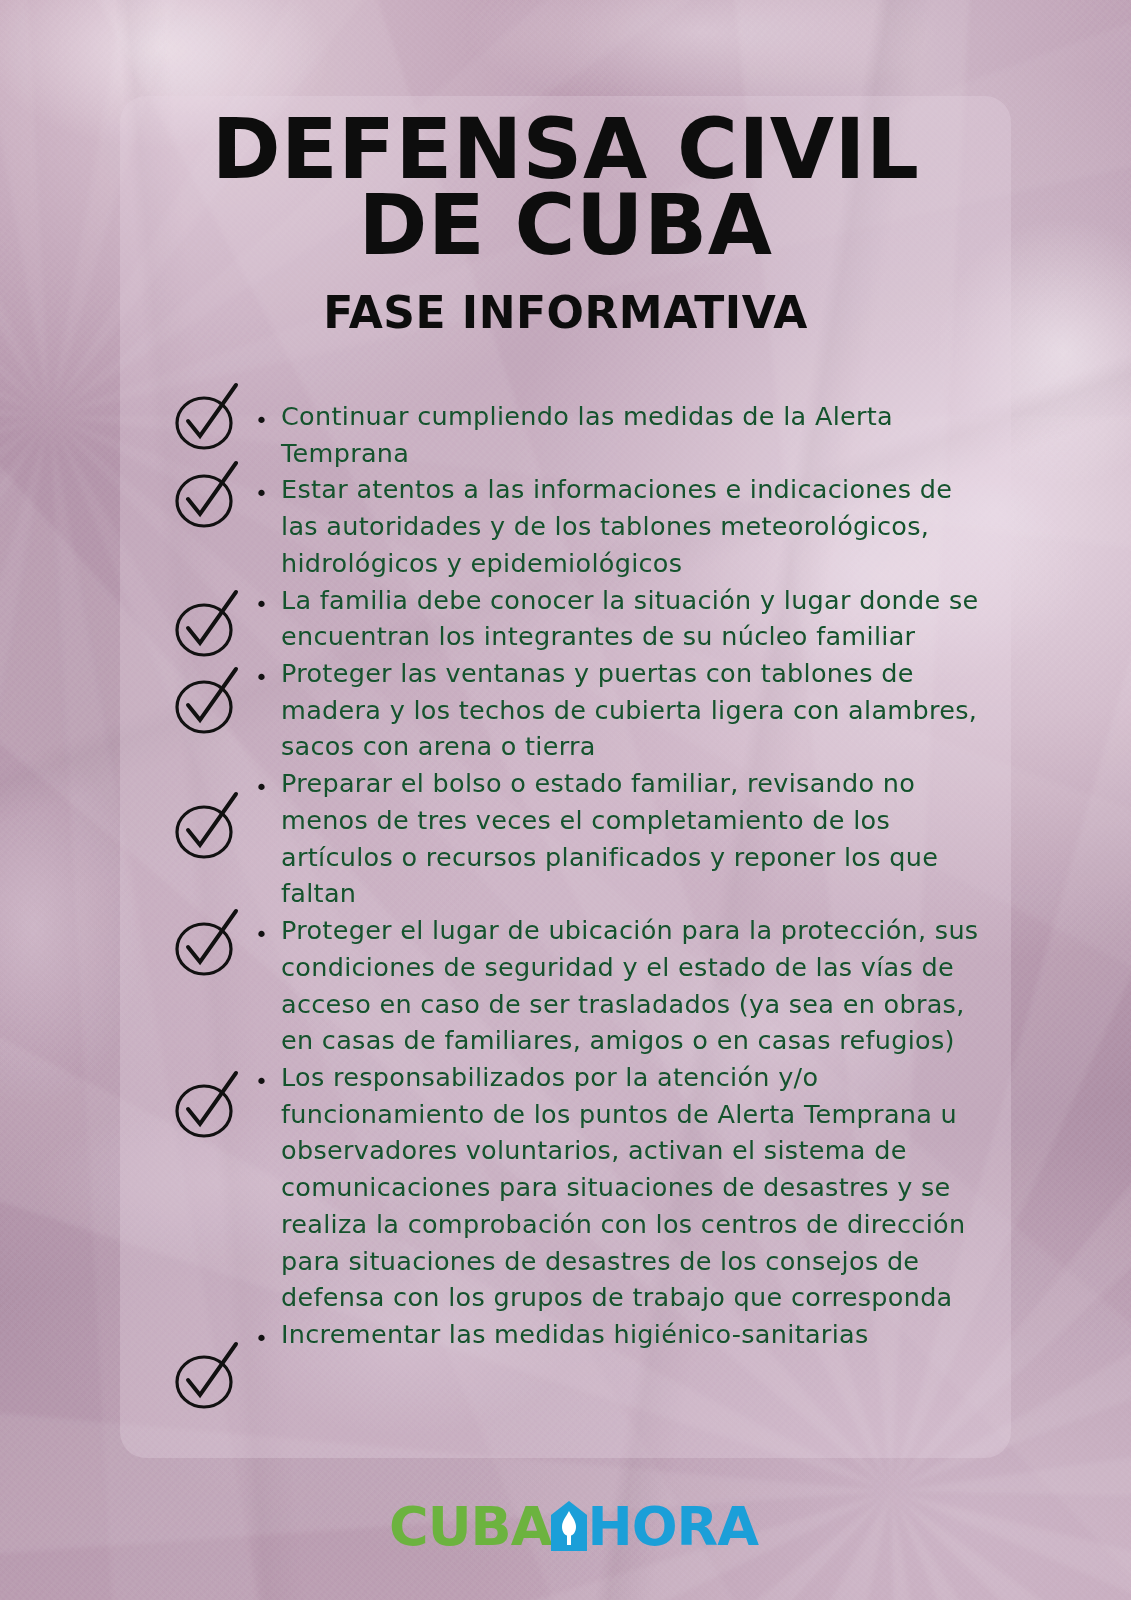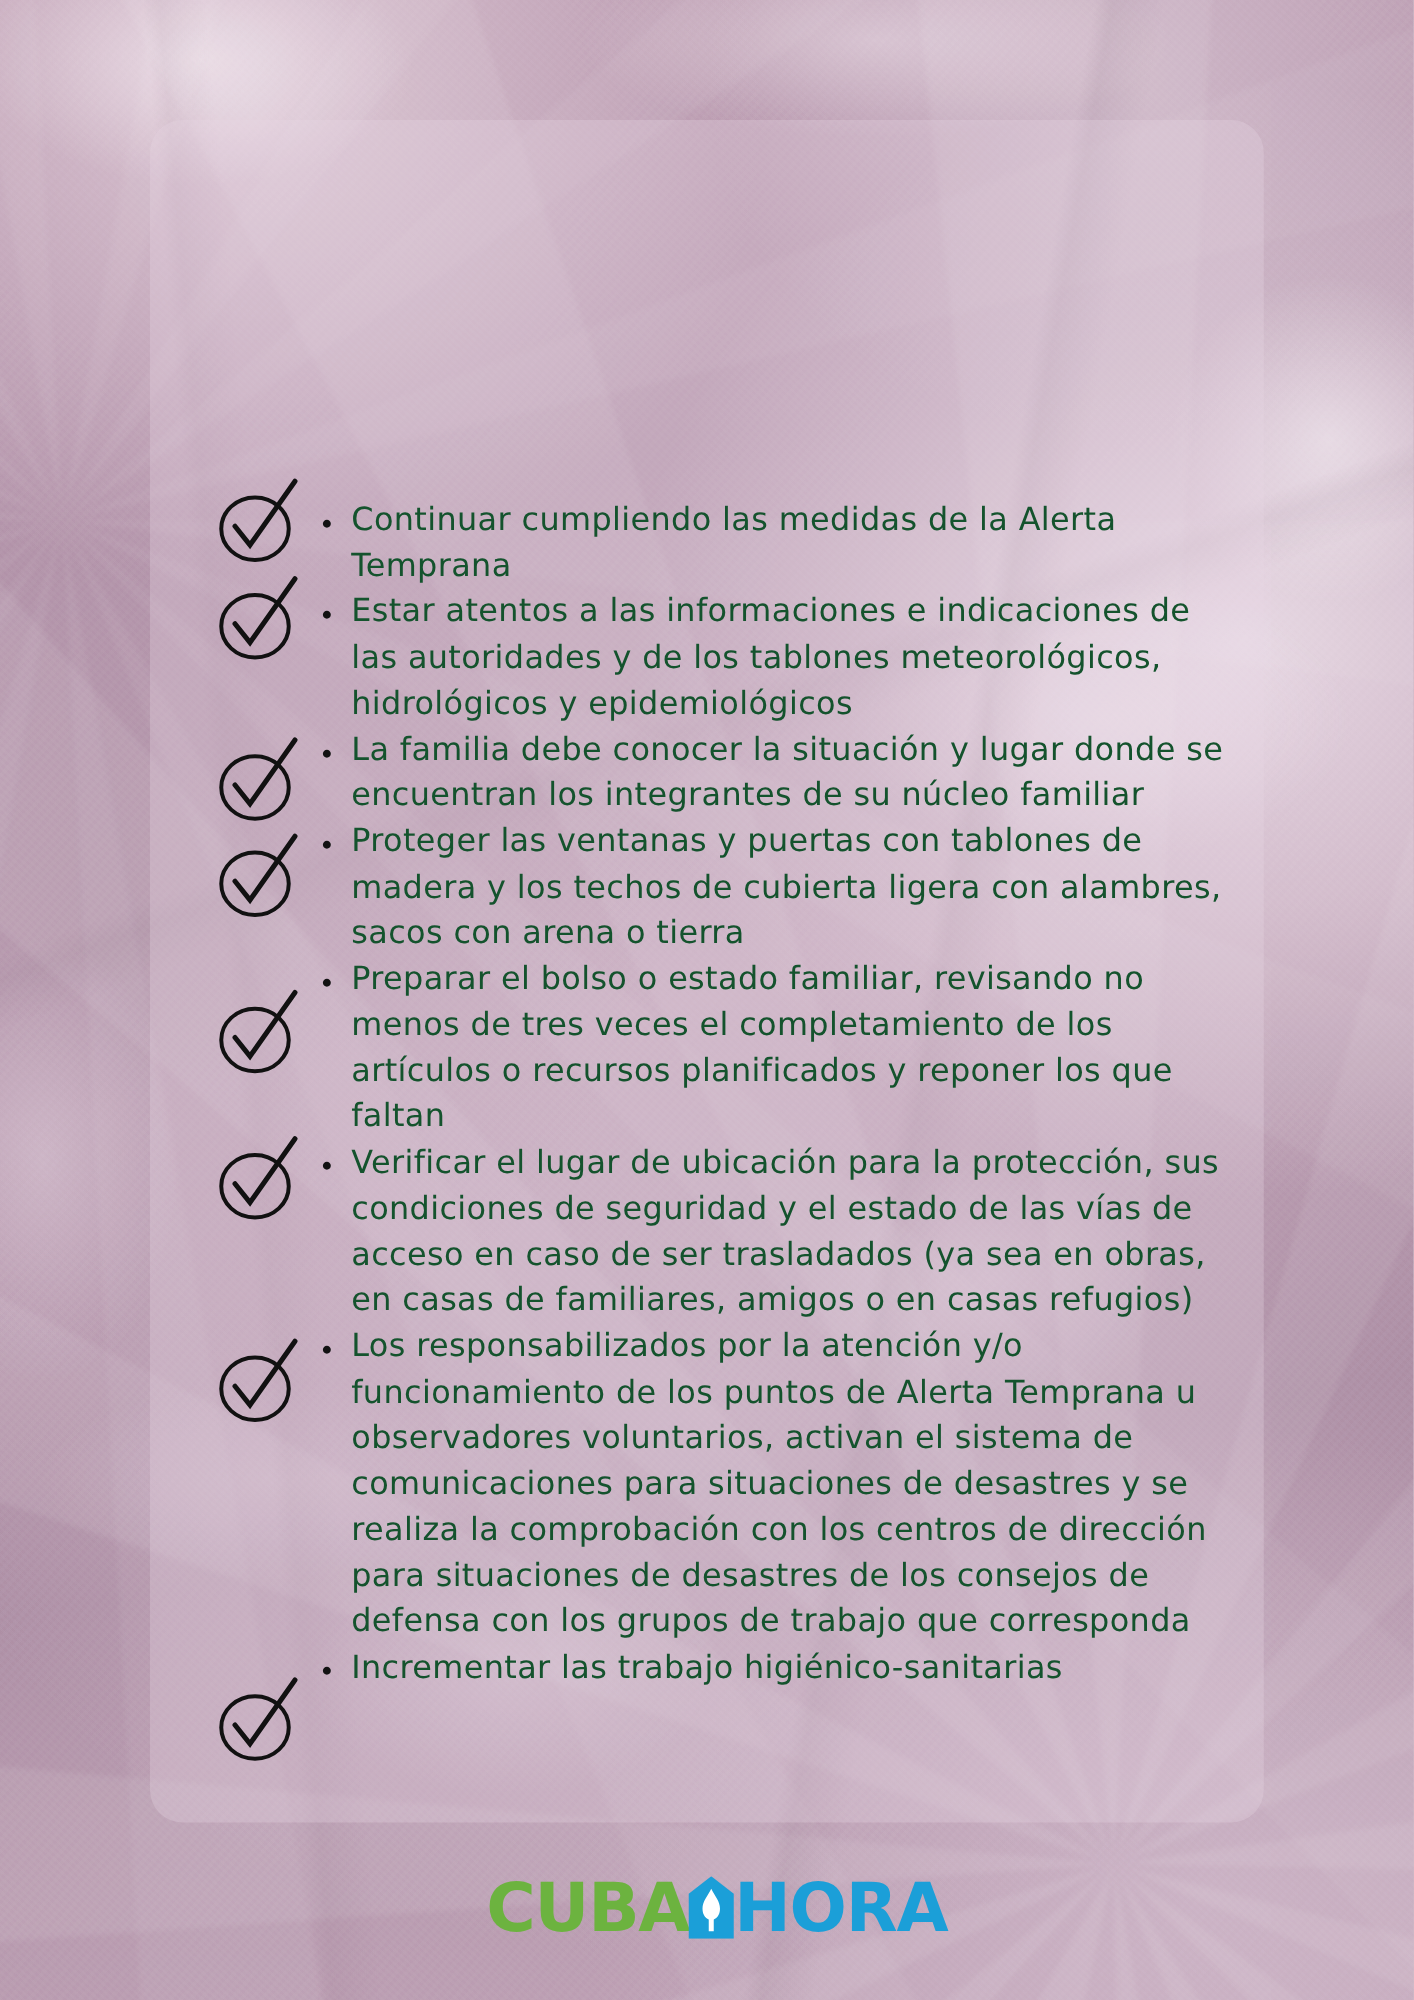"DEFENSA CIVIL" div.title-block { html: none -> <div> <h1> <span>DEFENSA CIVIL</span> <span>DE CUBA</span> </h1> <div>FASE INFORMATIVA</div> </div> }
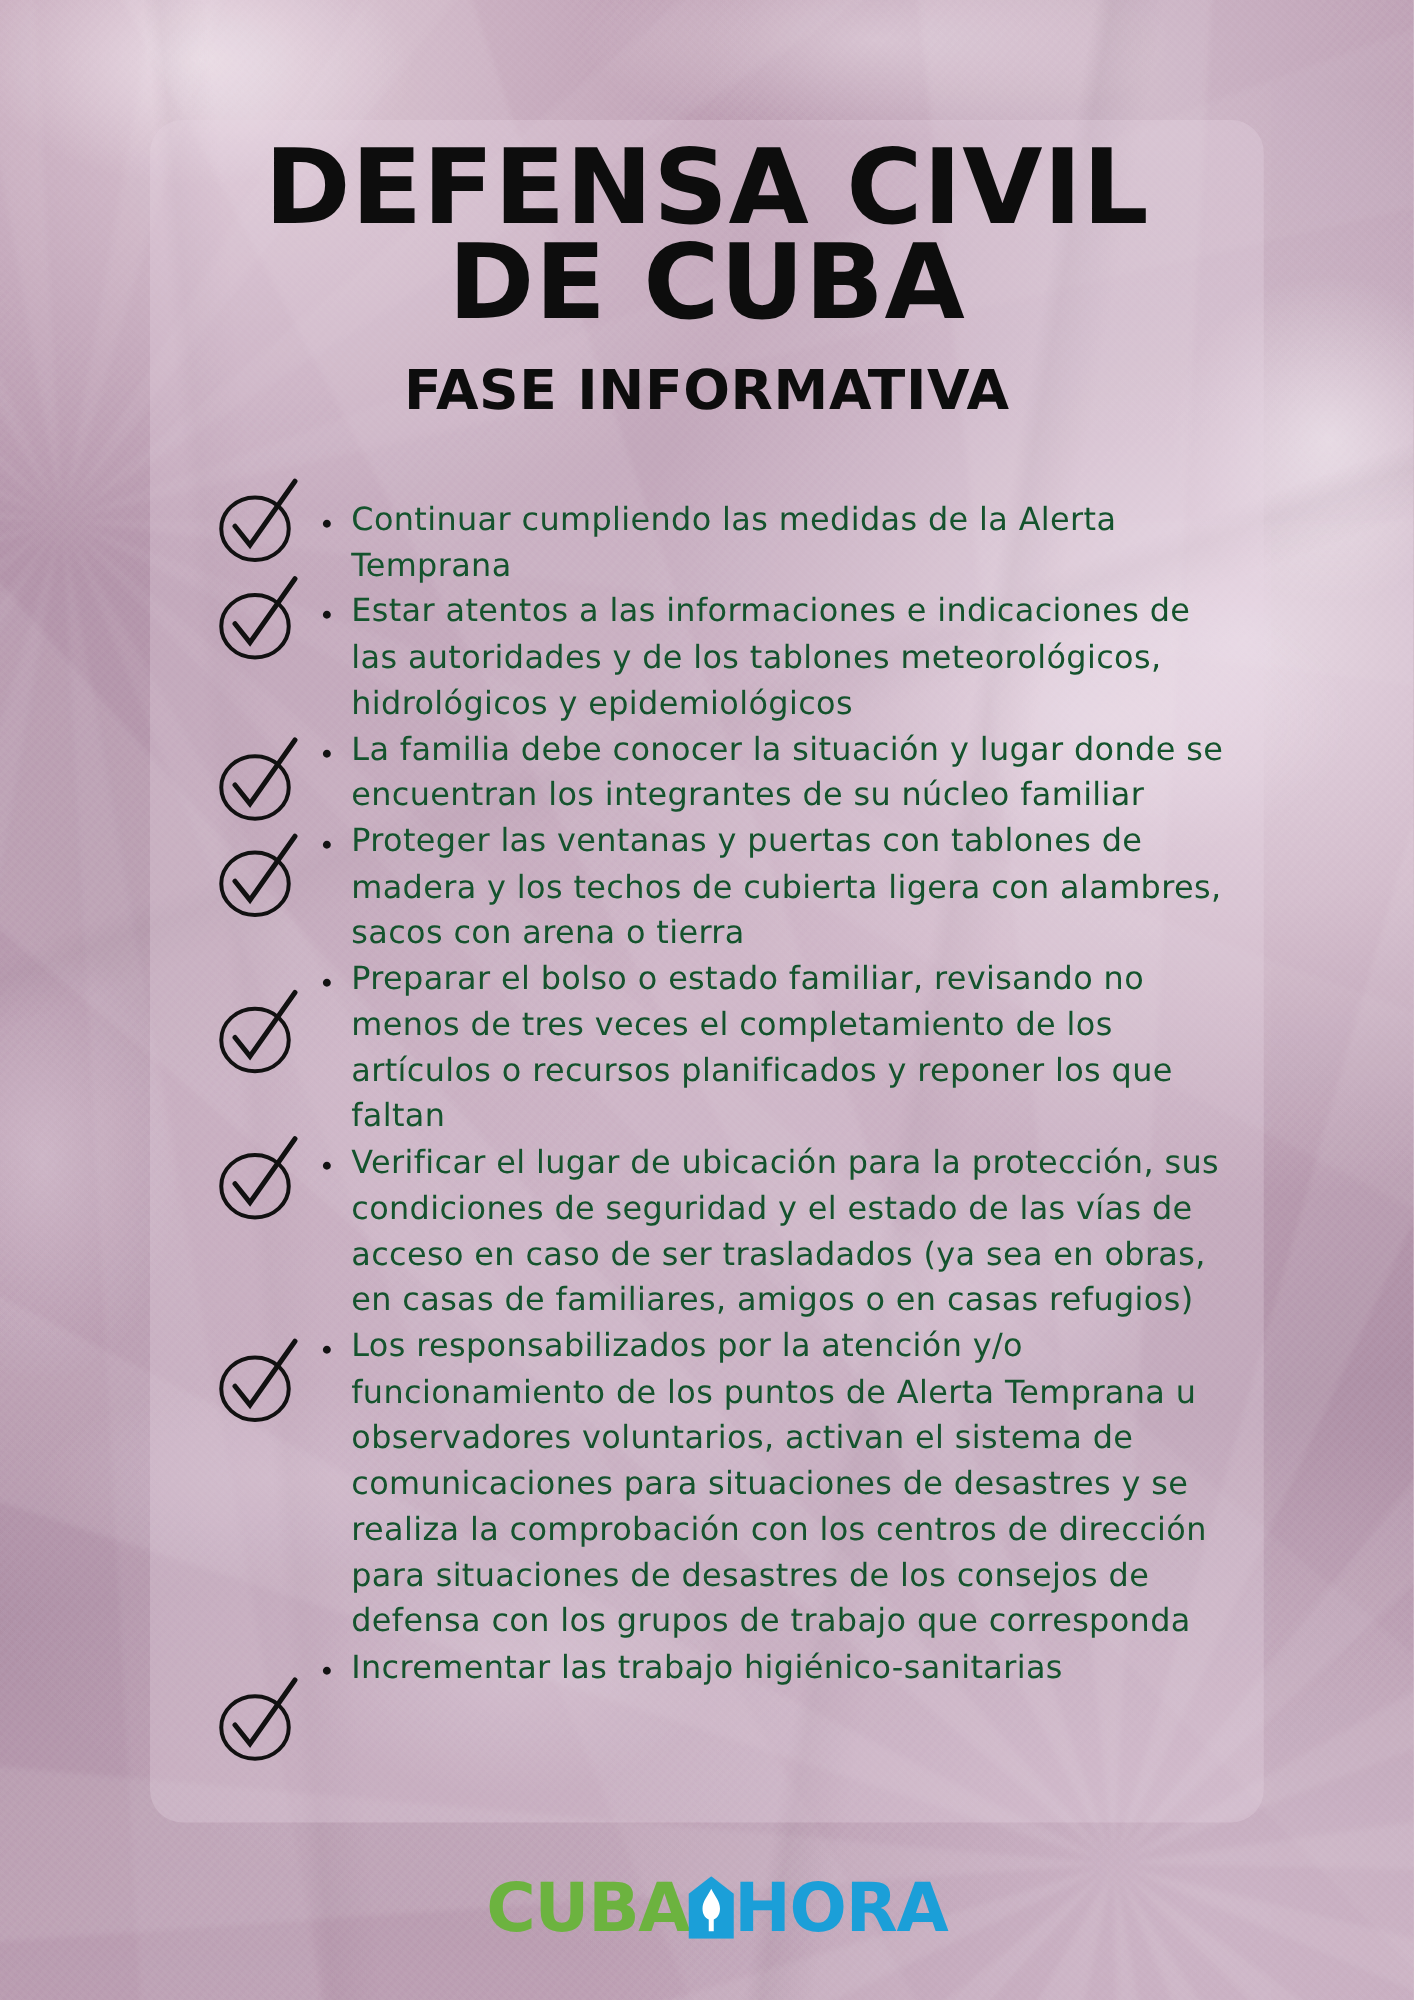"Verificar el lugar de ubicación" span.item-text { text: Verificar -> Proteger }
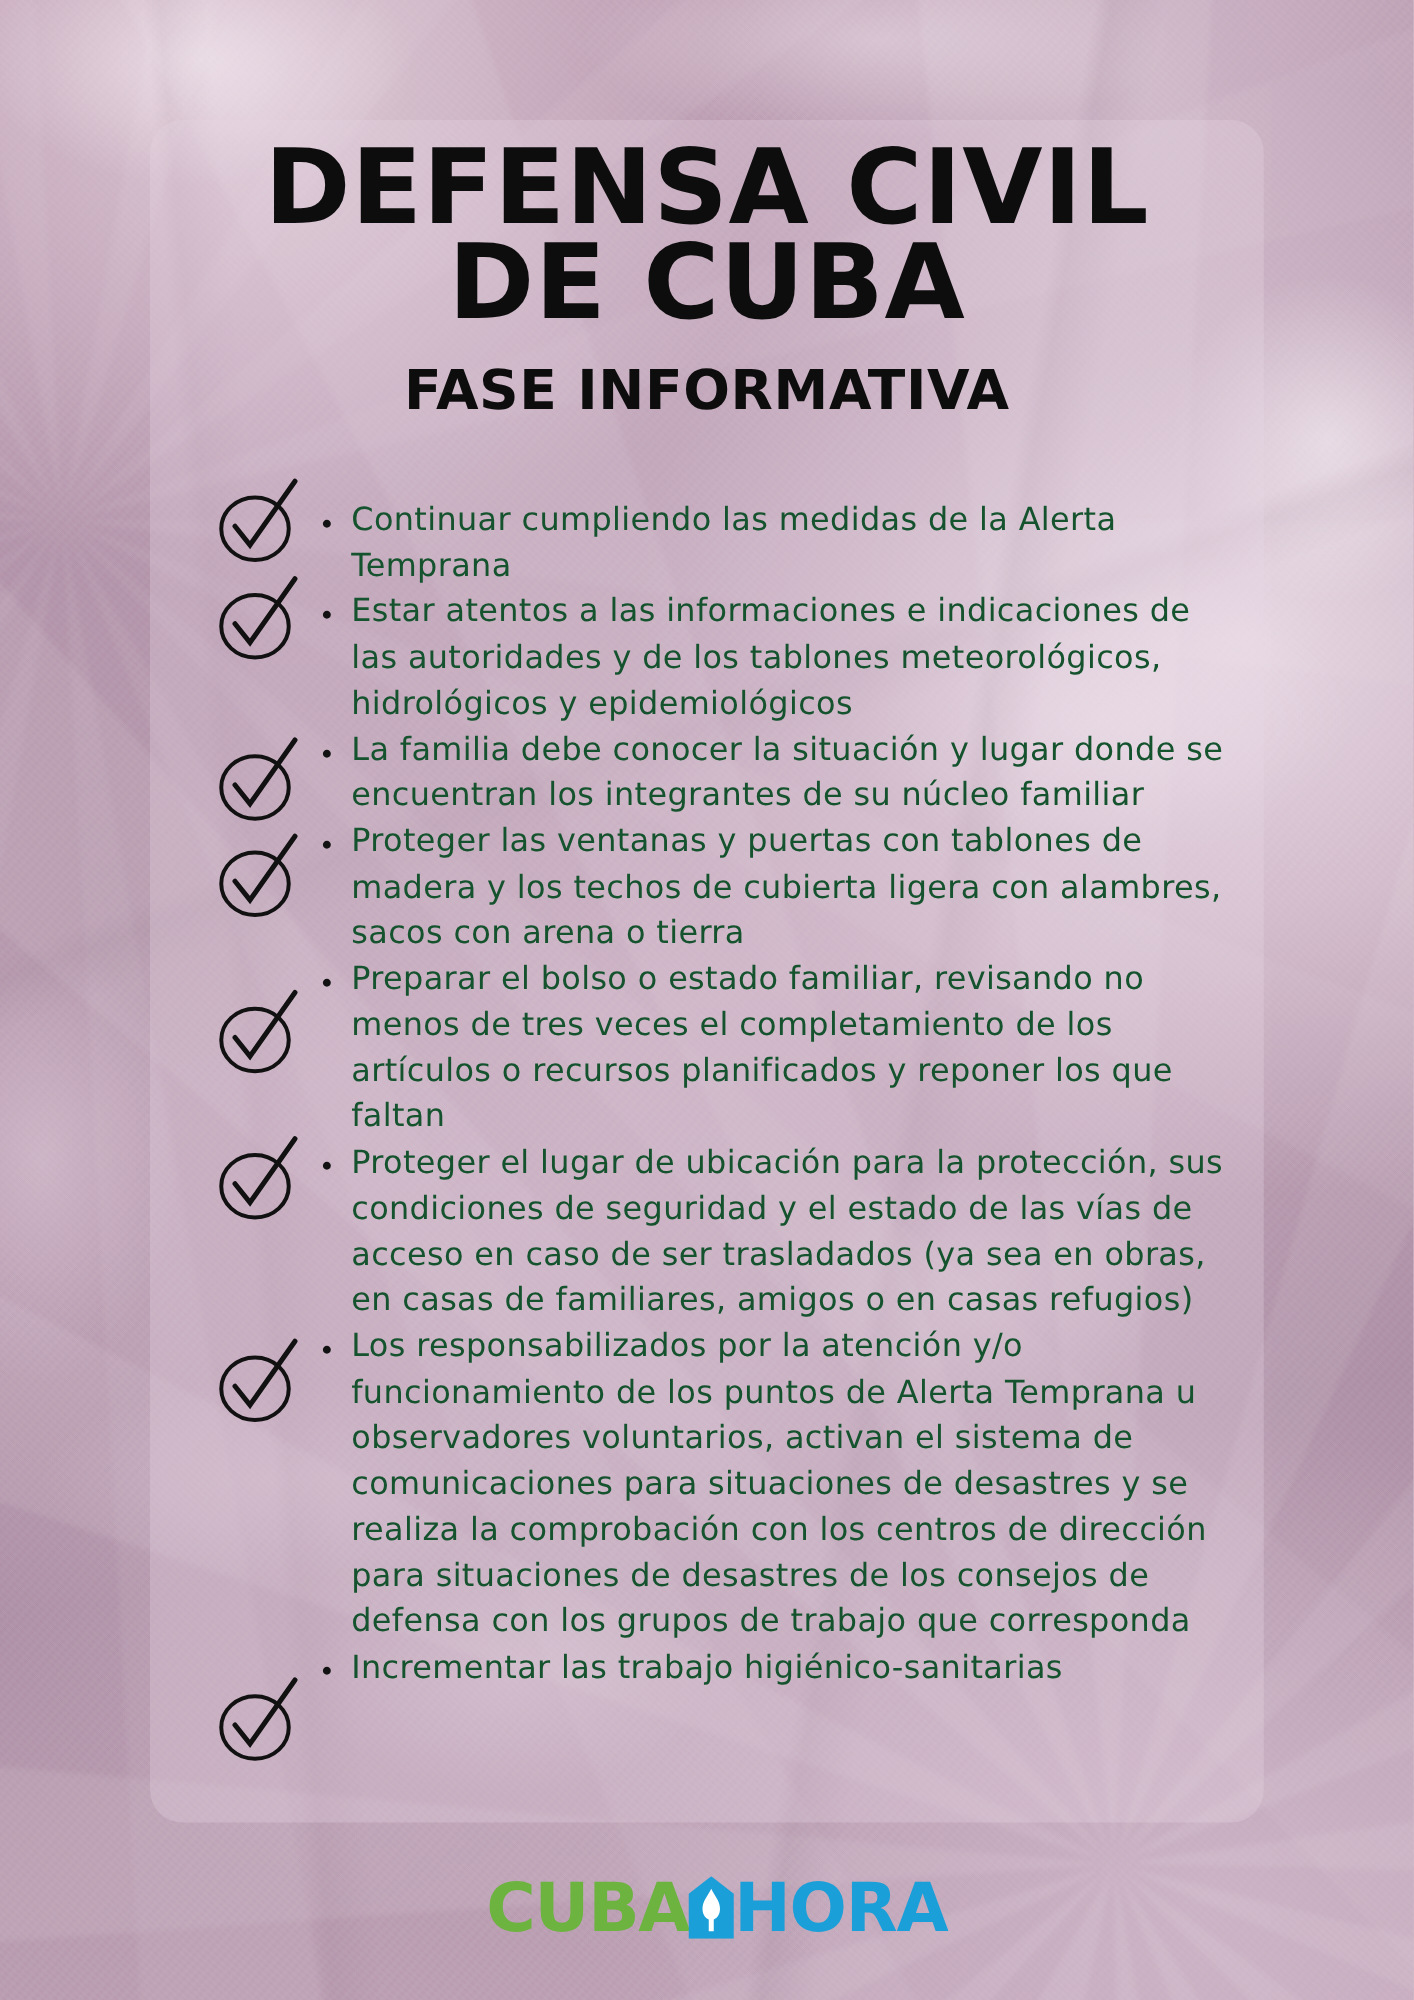"Incrementar las trabajo" span.item-text { text: trabajo -> medidas }
